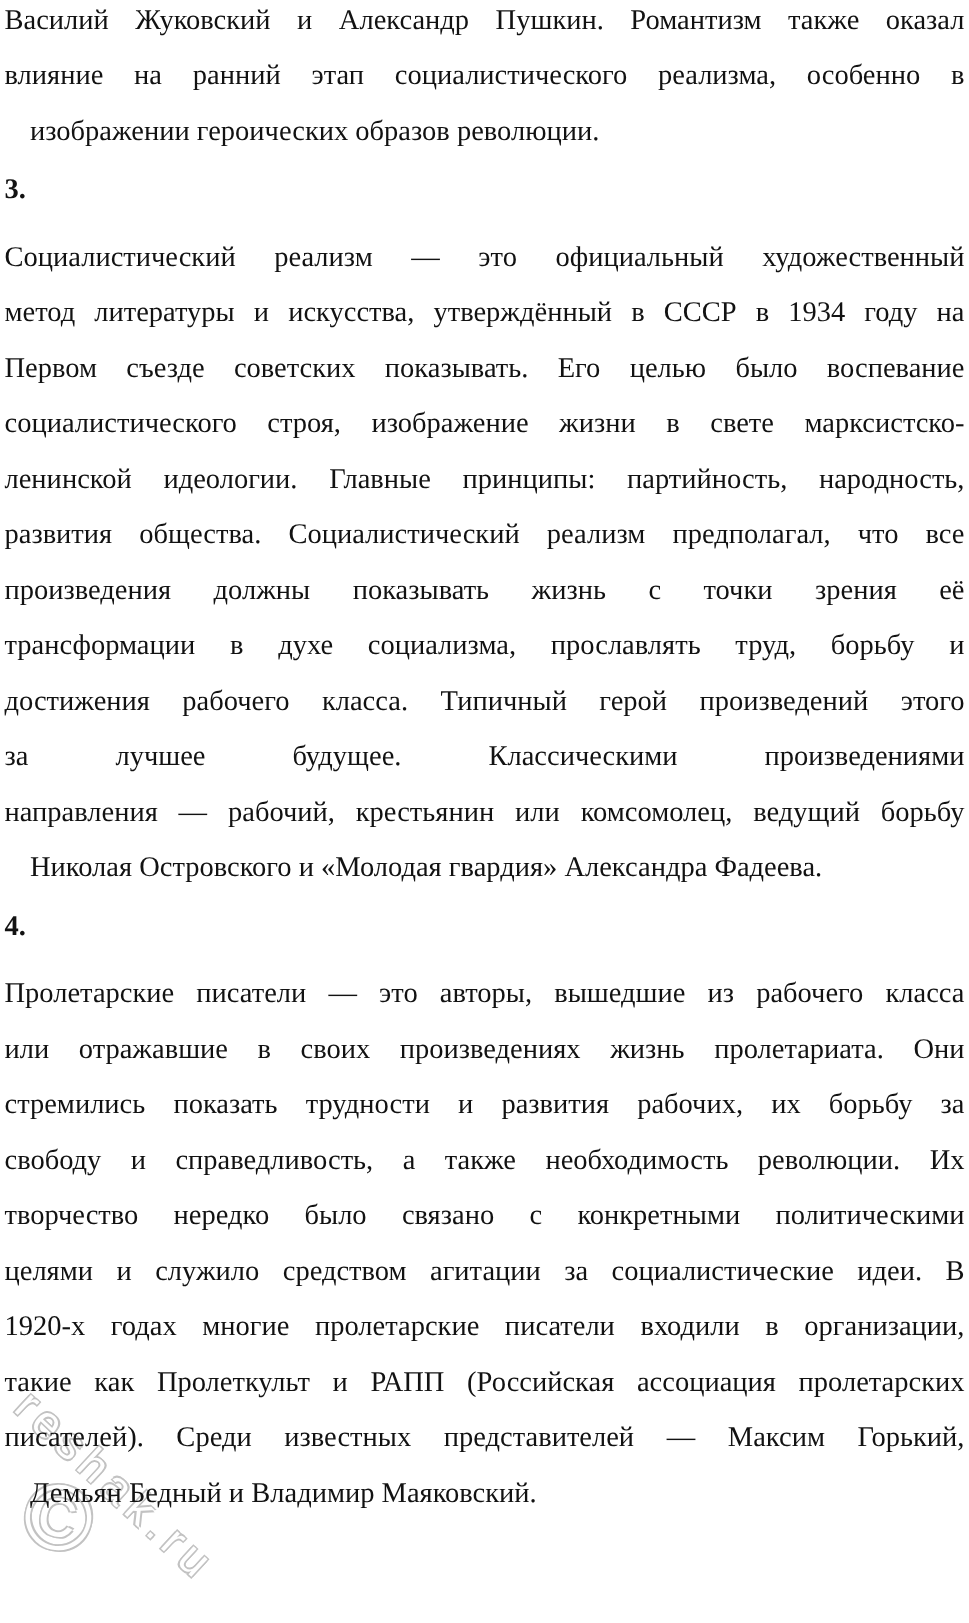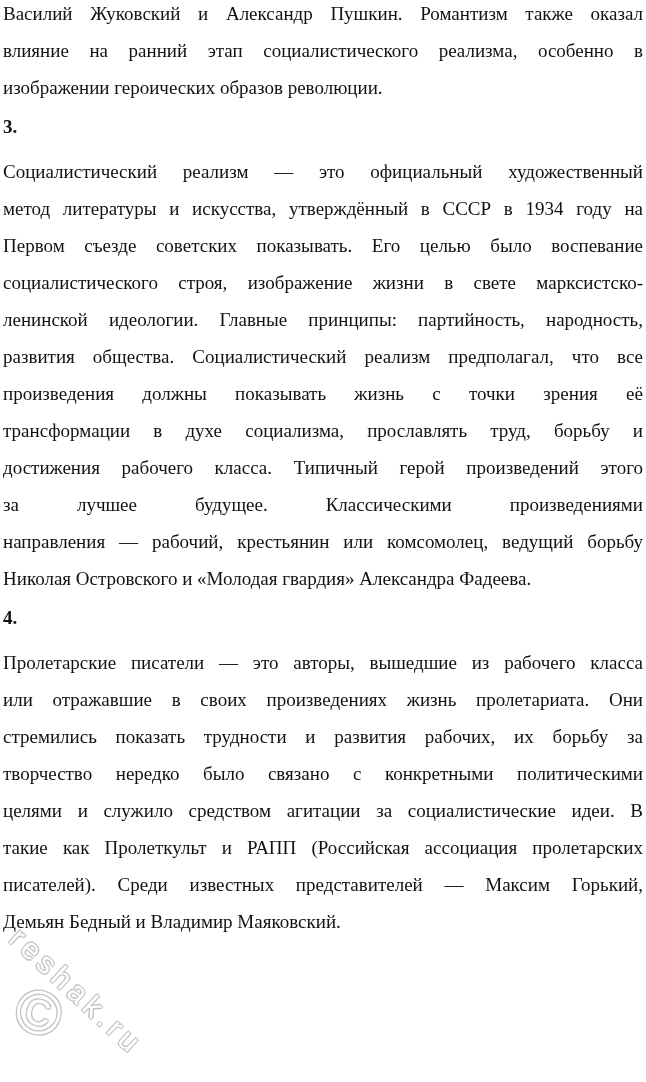"изображении героических образов" .line.last { margin-left: none -> 17px }
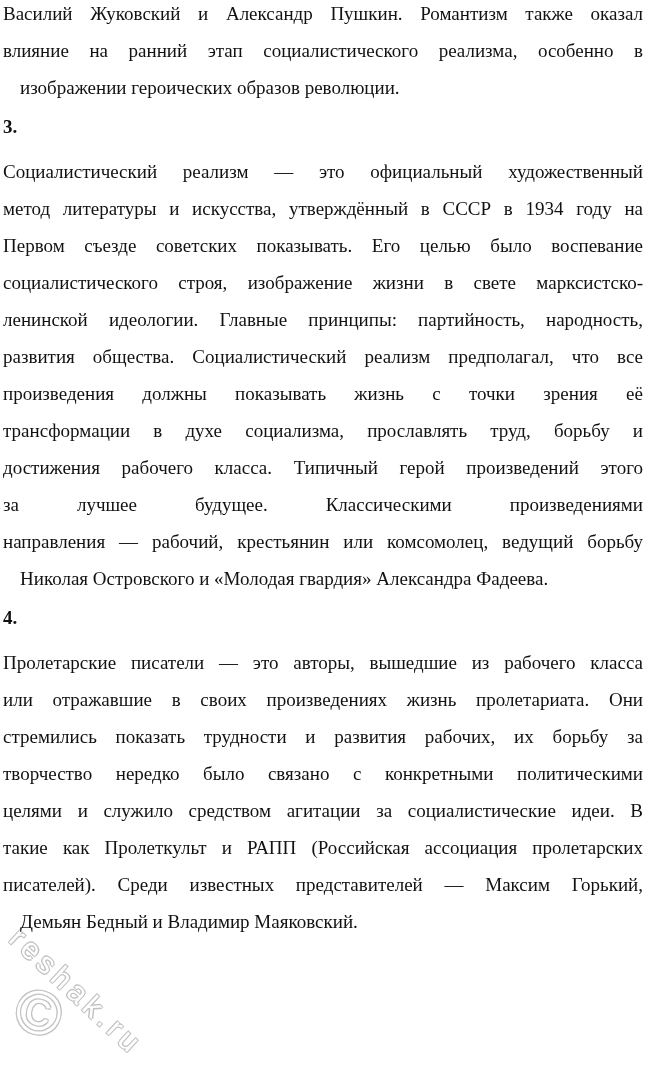"свободу и справедливость, а также" span.line { html: none -> <span>свободу и справедливость, а также необходимость революции. Их</span> }
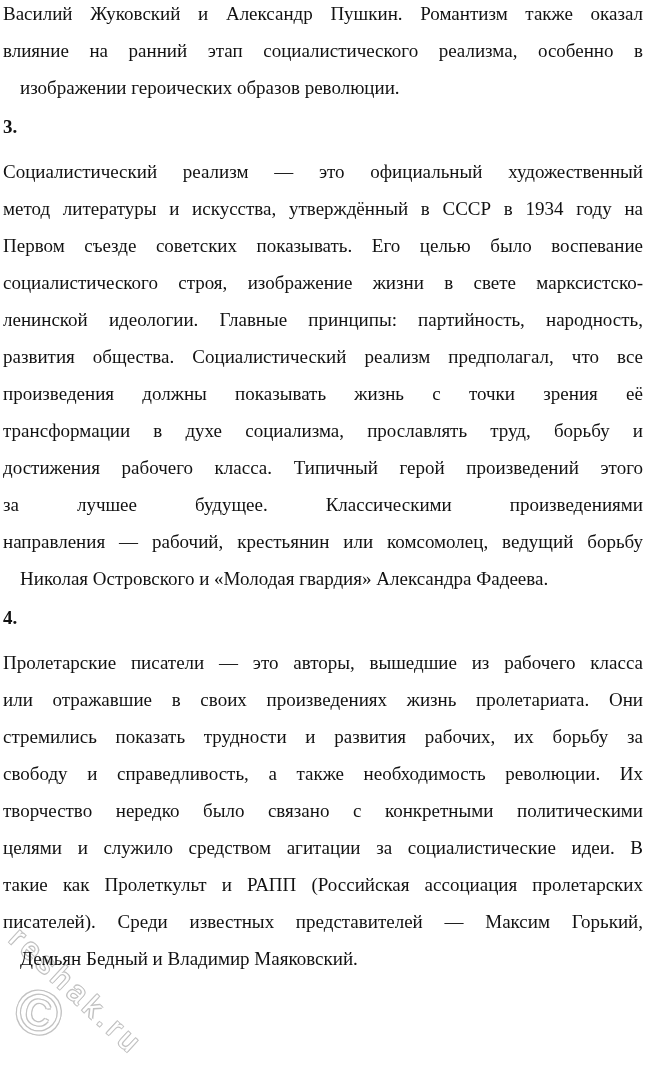"1920-х годах многие пролетарские" span.line { html: none -> <span>1920-х годах многие пролетарские писатели входили в организации,</span> }
